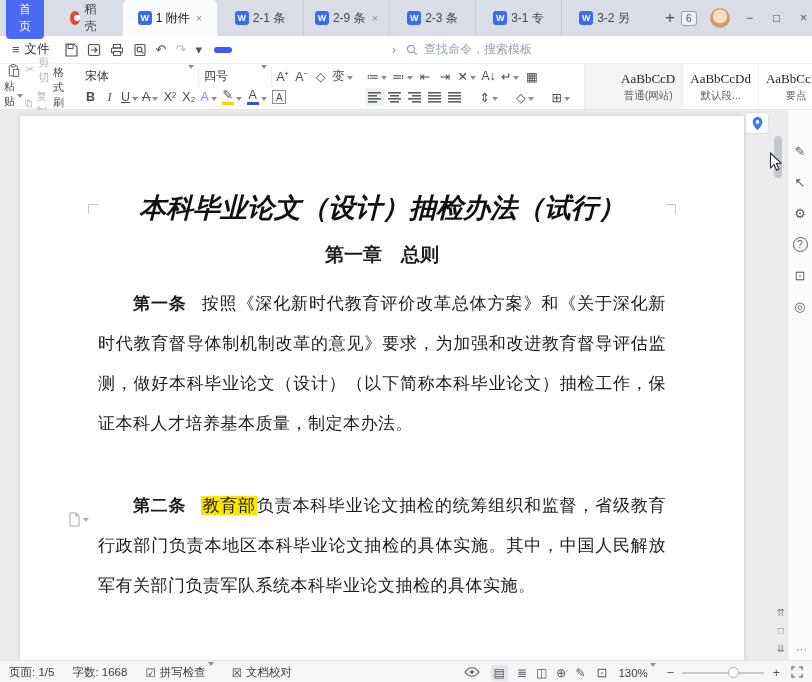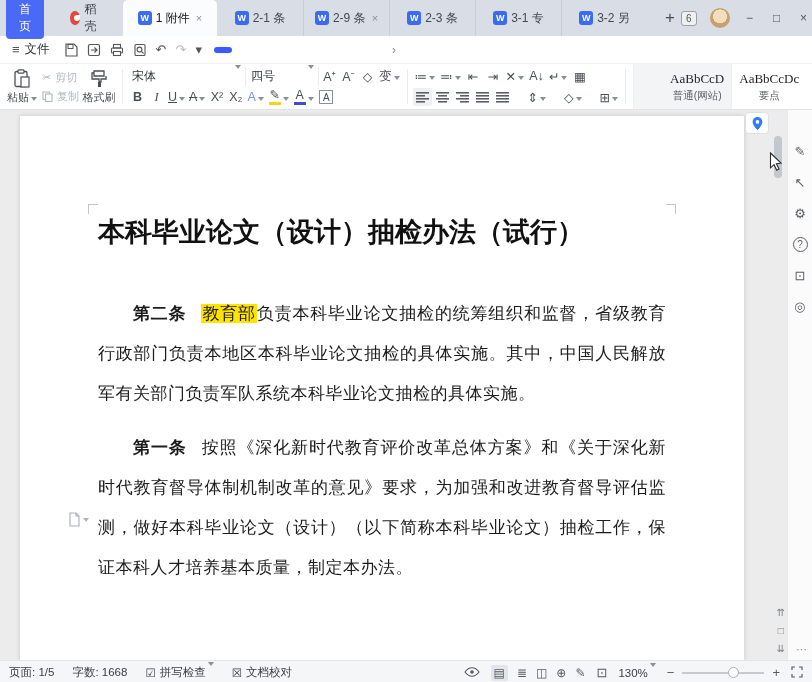"查找命令，搜索模板" span.searchbox { html: none -> <span> <svg> <circle></circle> <path></path> </svg> <span>查找命令，搜索模板</span> </span> }
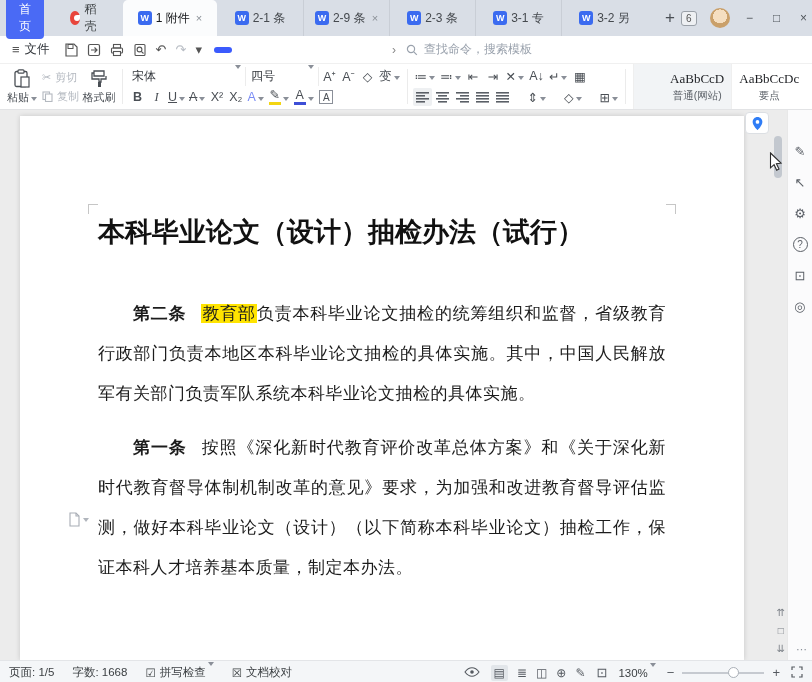"AaBbCcDd" span.scard { html: none -> <span> <span>AaBbCcDd</span> <span>默认段...</span> </span> }
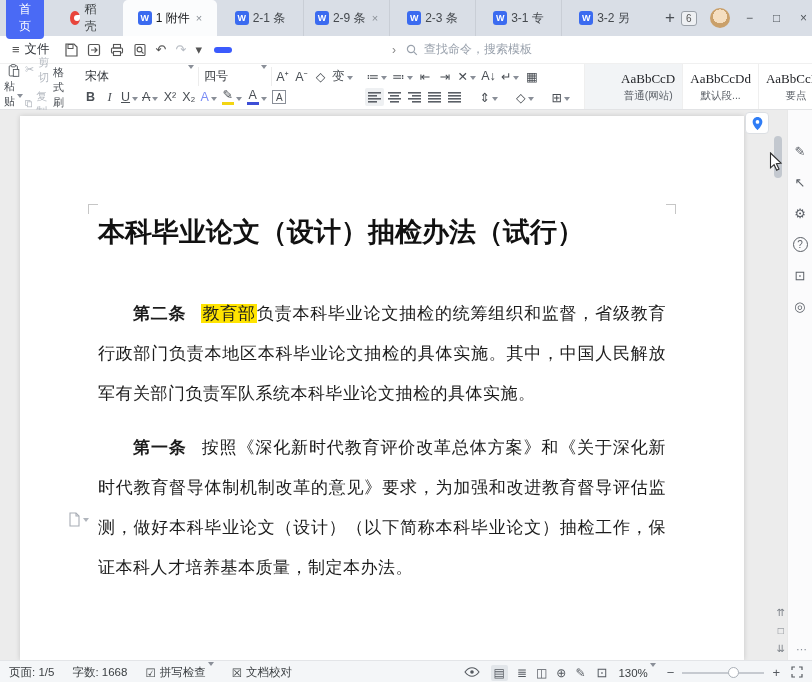"本科毕业论文（设计）抽检办法（试行）" .doc-title { font-style: none -> italic; margin-top: 96px -> 72px; text-align: none -> center }
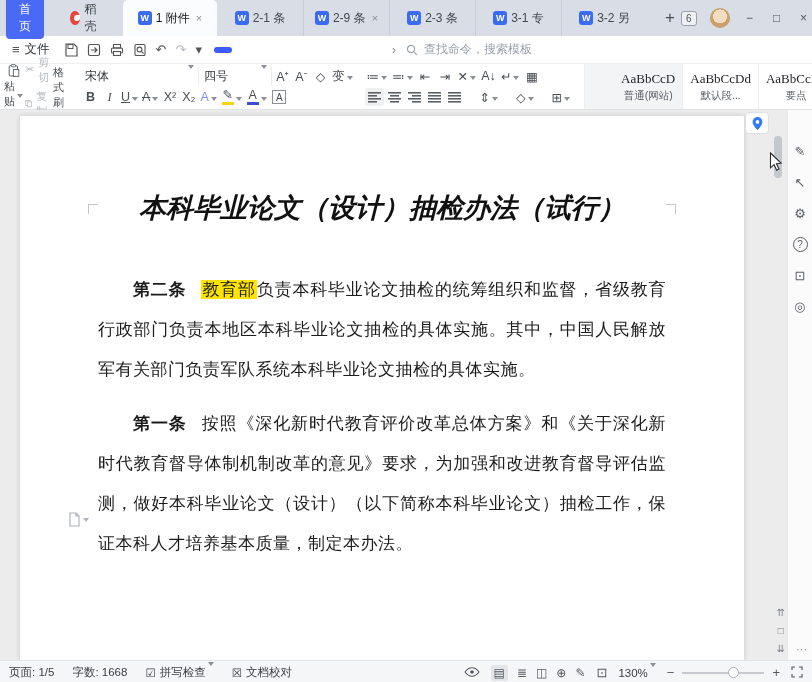"第一章 总则" div.doc-chapter { html: none -> <div>第一章 总则</div> }
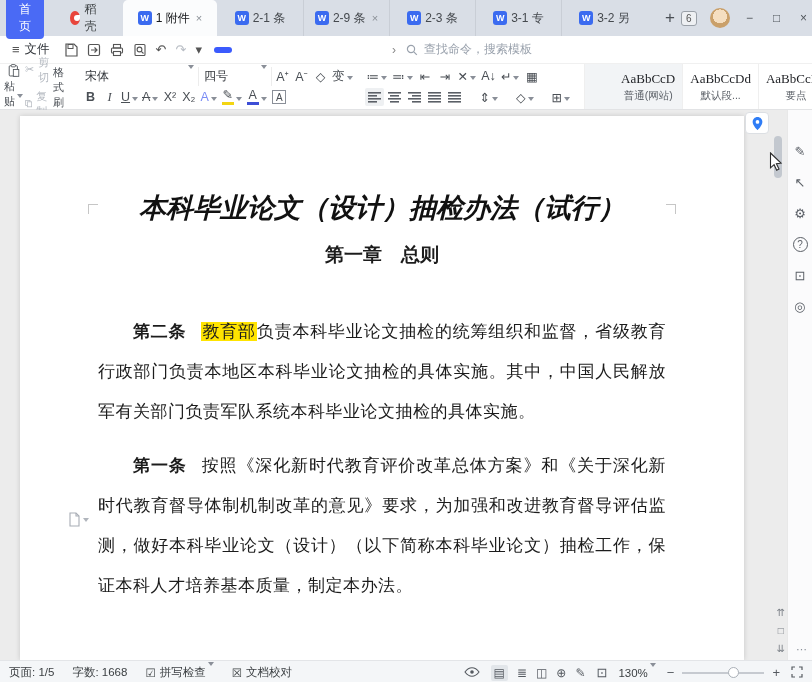"第二条" p.para { order: before "第一条" -> after "第一条" }
